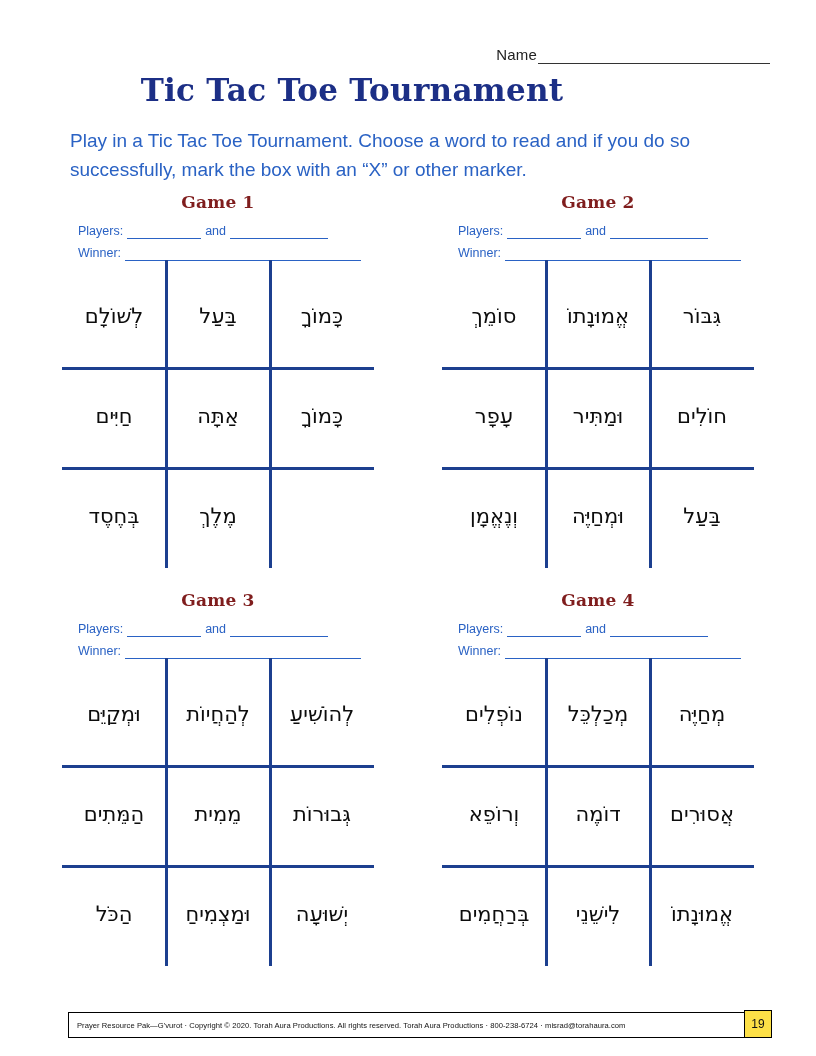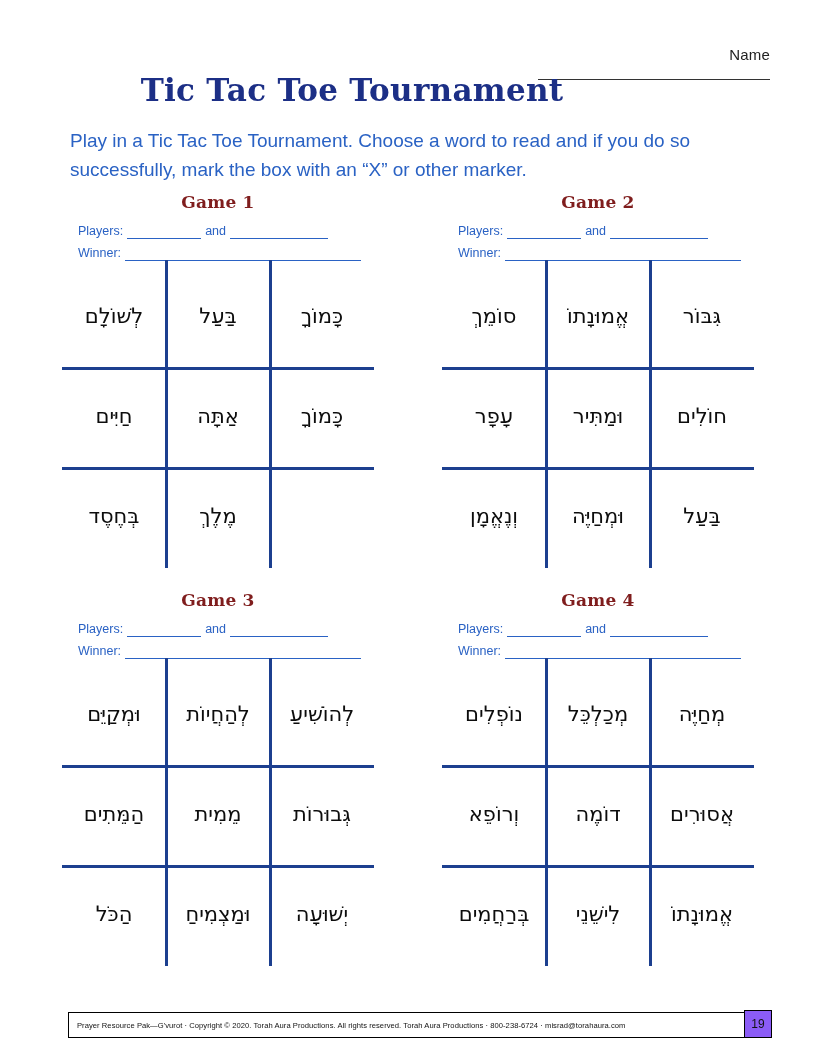"Name" .name-row { flex-direction: column -> none }
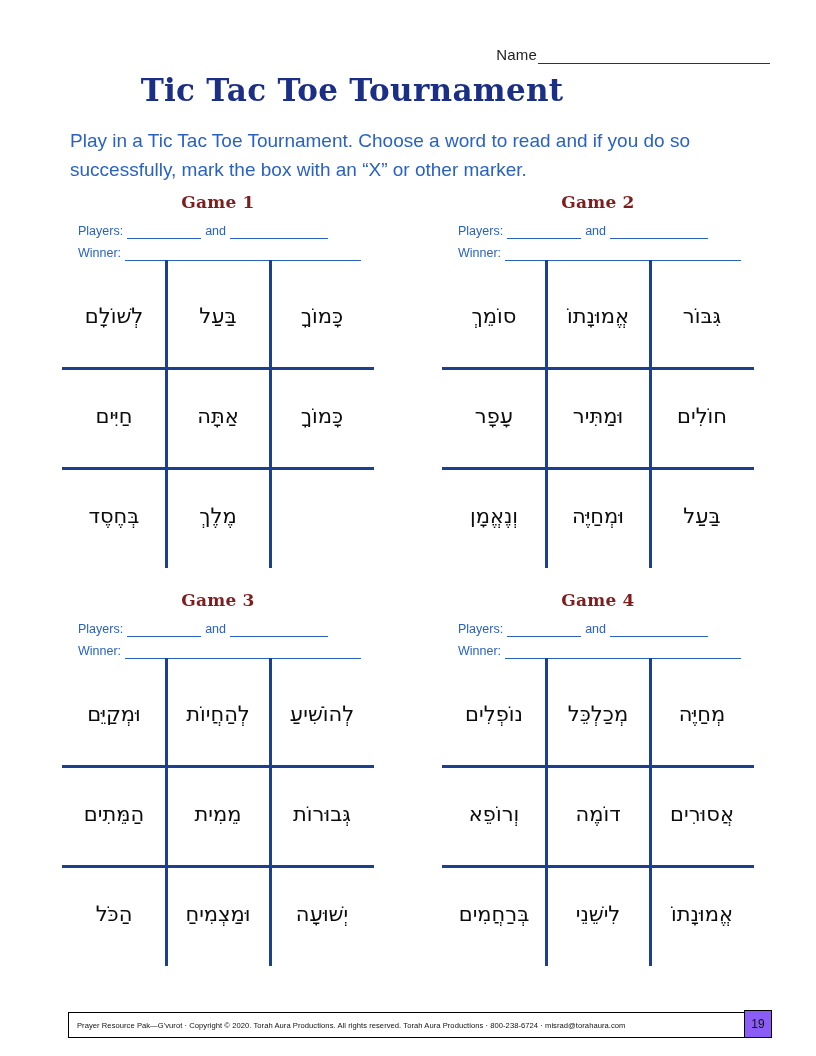"19" .page-num { background: #8b5cf6 -> #fde047 }
